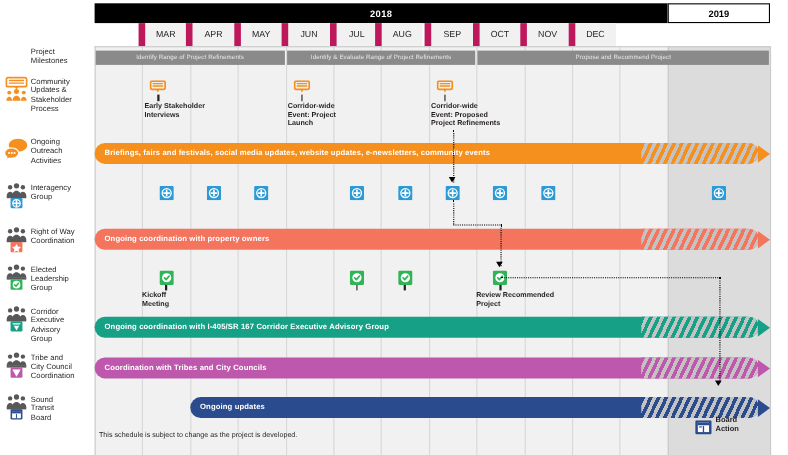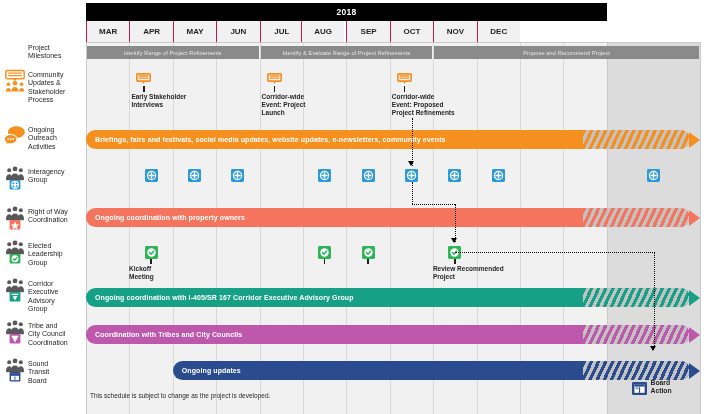"2019" div.yr2019 { html: none -> <div>2019</div> }
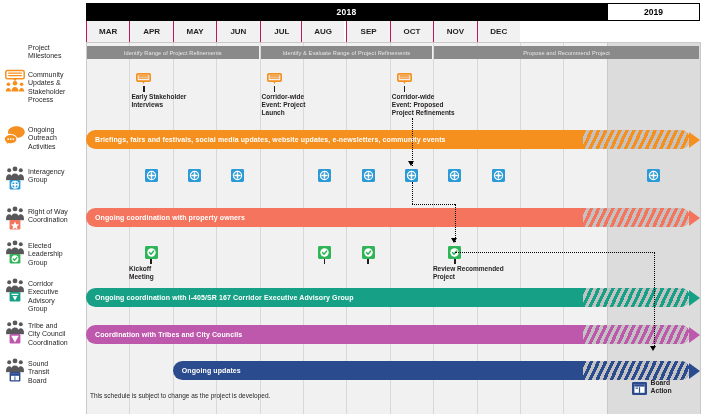"MAR" .mcell { border-left: 1px solid #be185d -> 6px solid #be185d; font-weight: bold -> normal; margin-left: none -> 40px }
